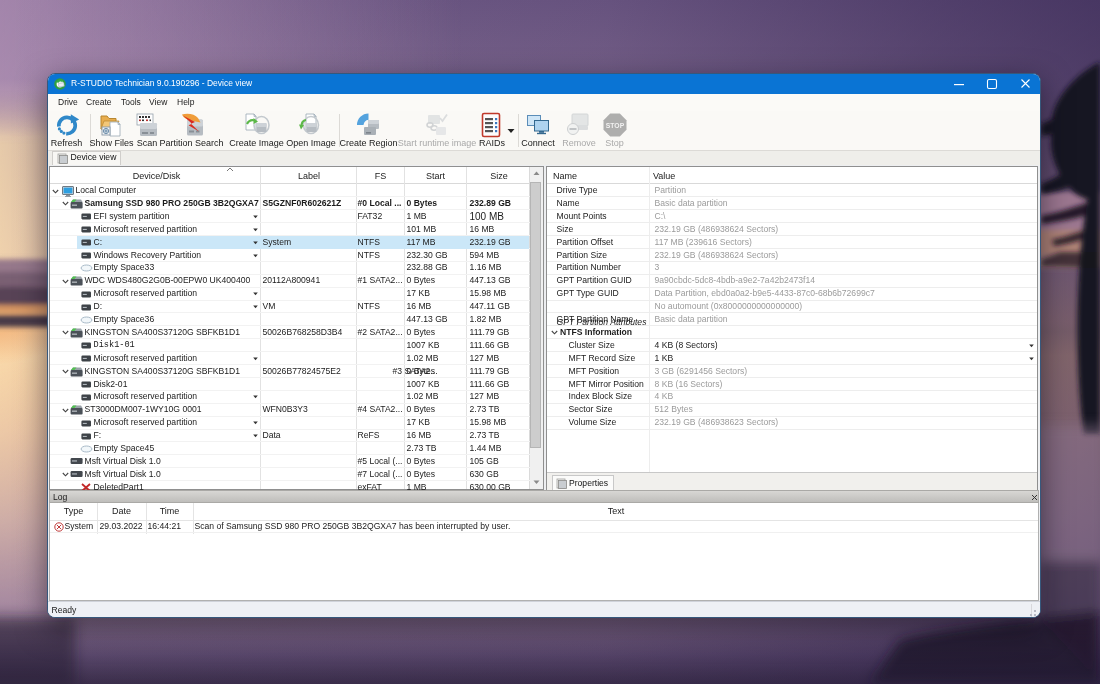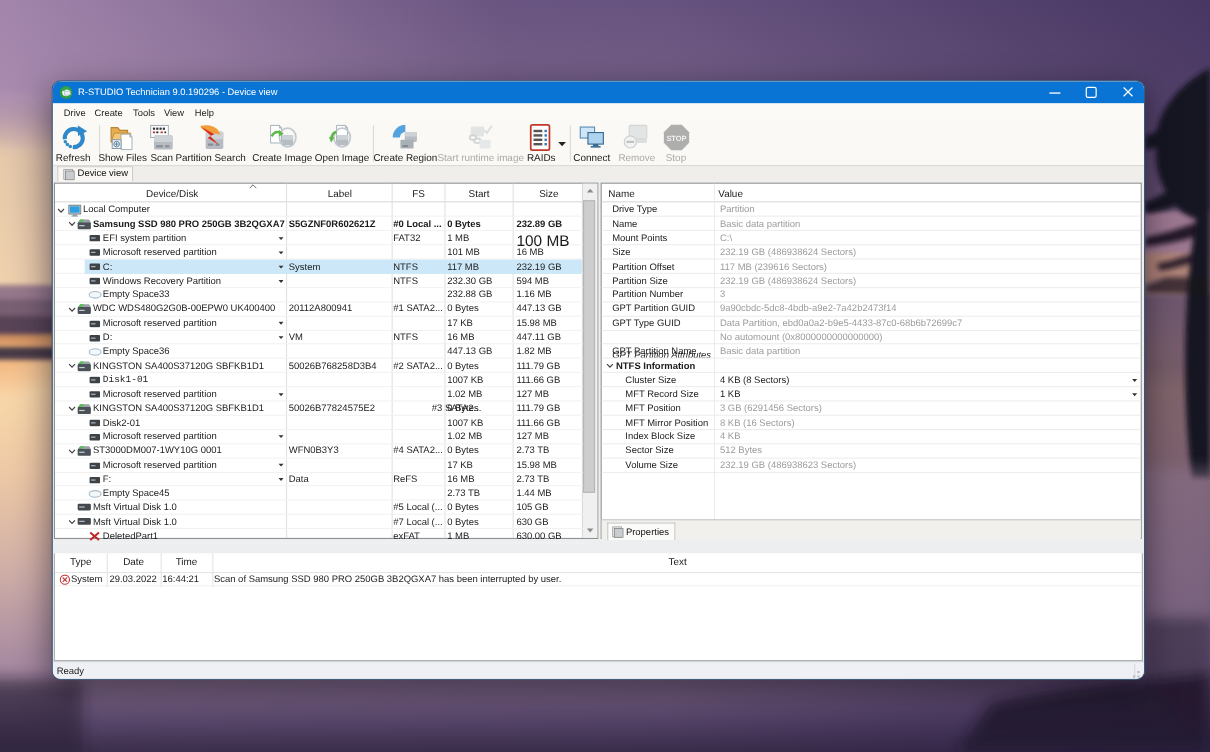"100 MB" div.t { font-size: 14px -> 10px }
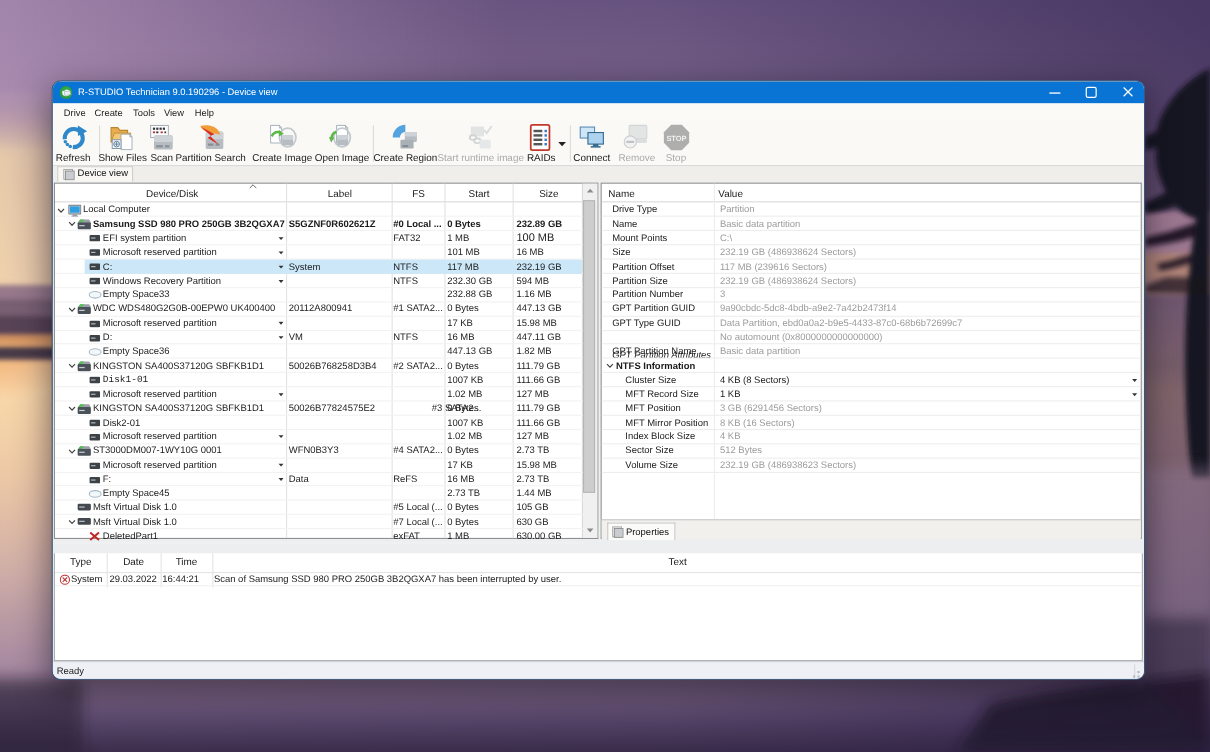"Log" div.abs { html: none -> <div> <div>Log</div> <svg> <path></path> </svg> </div> }
